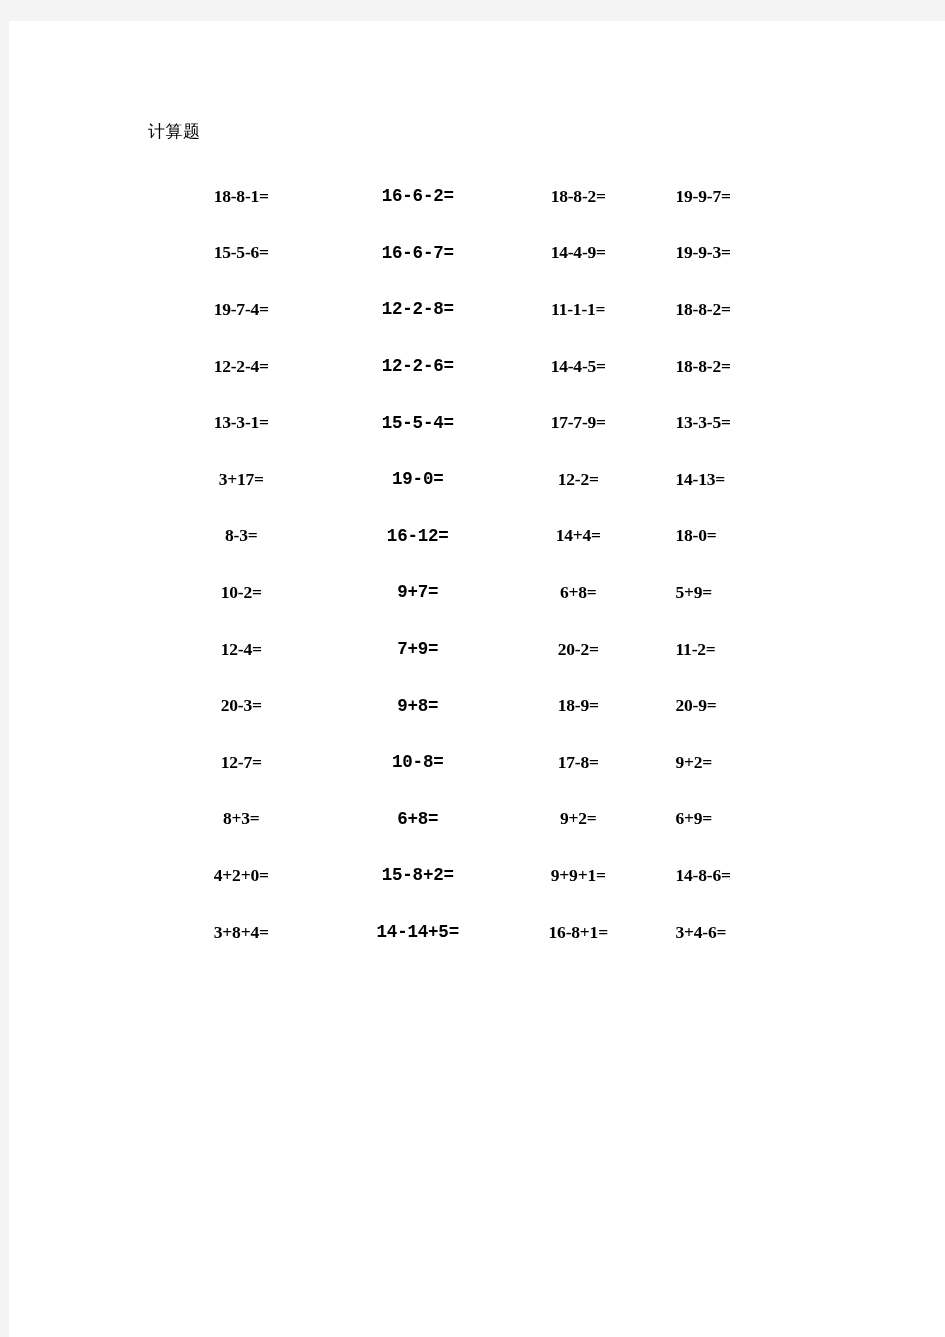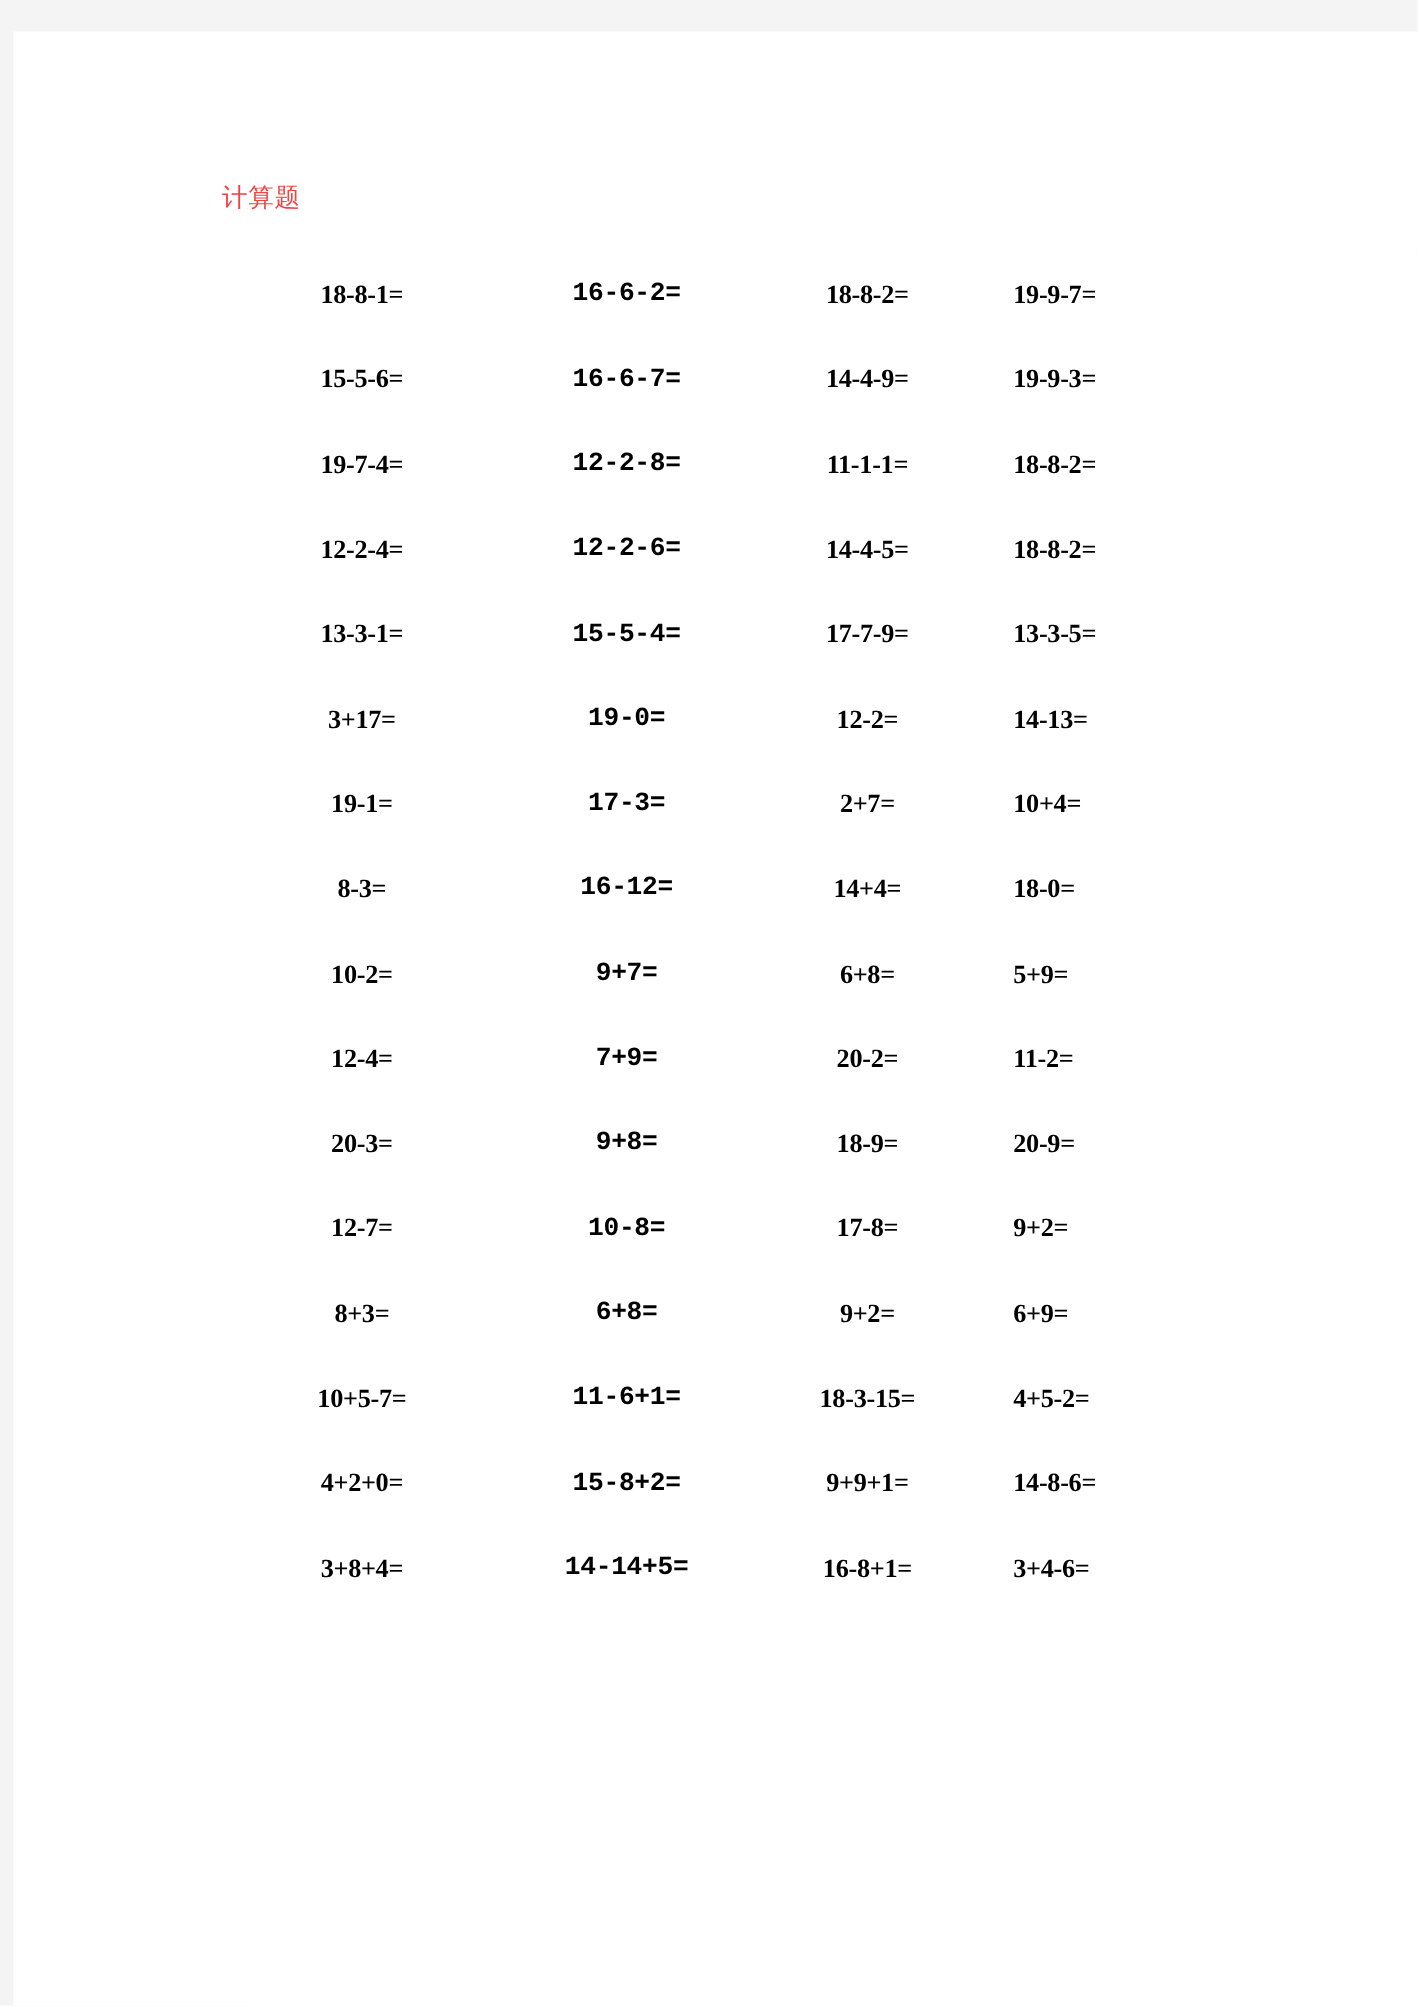"计算题" #worksheet-title { color: #ef4444 -> #000000 }
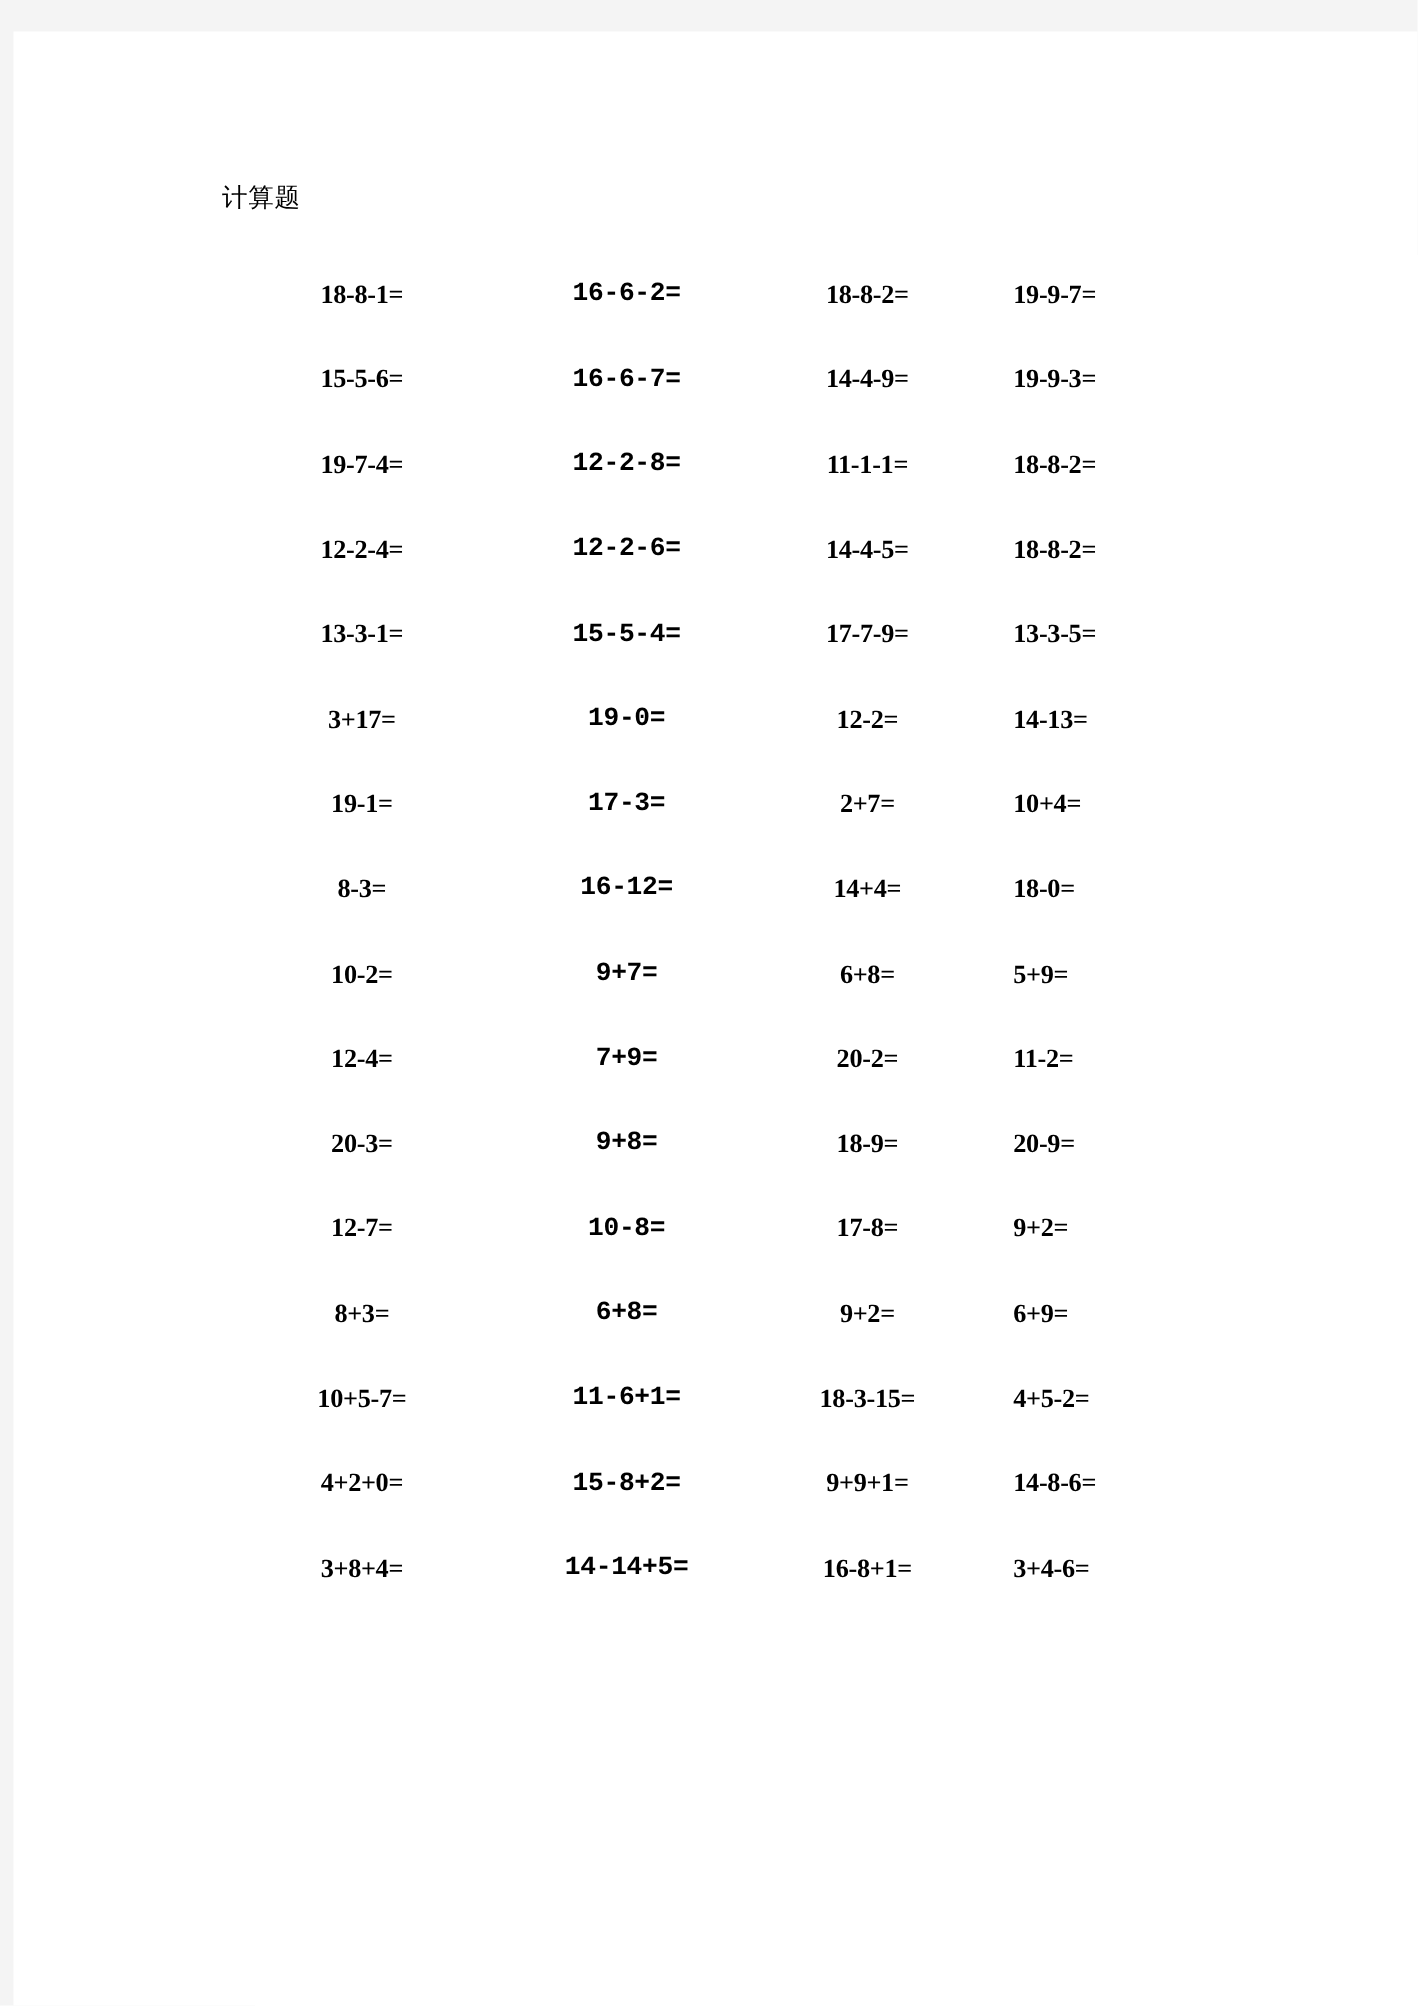"19-1=" div.problem-row { html: <div> <div>19-1=</div> <div>17-3=</div> <div>2+7=</div> <div>10+4=</div> </div> -> none }
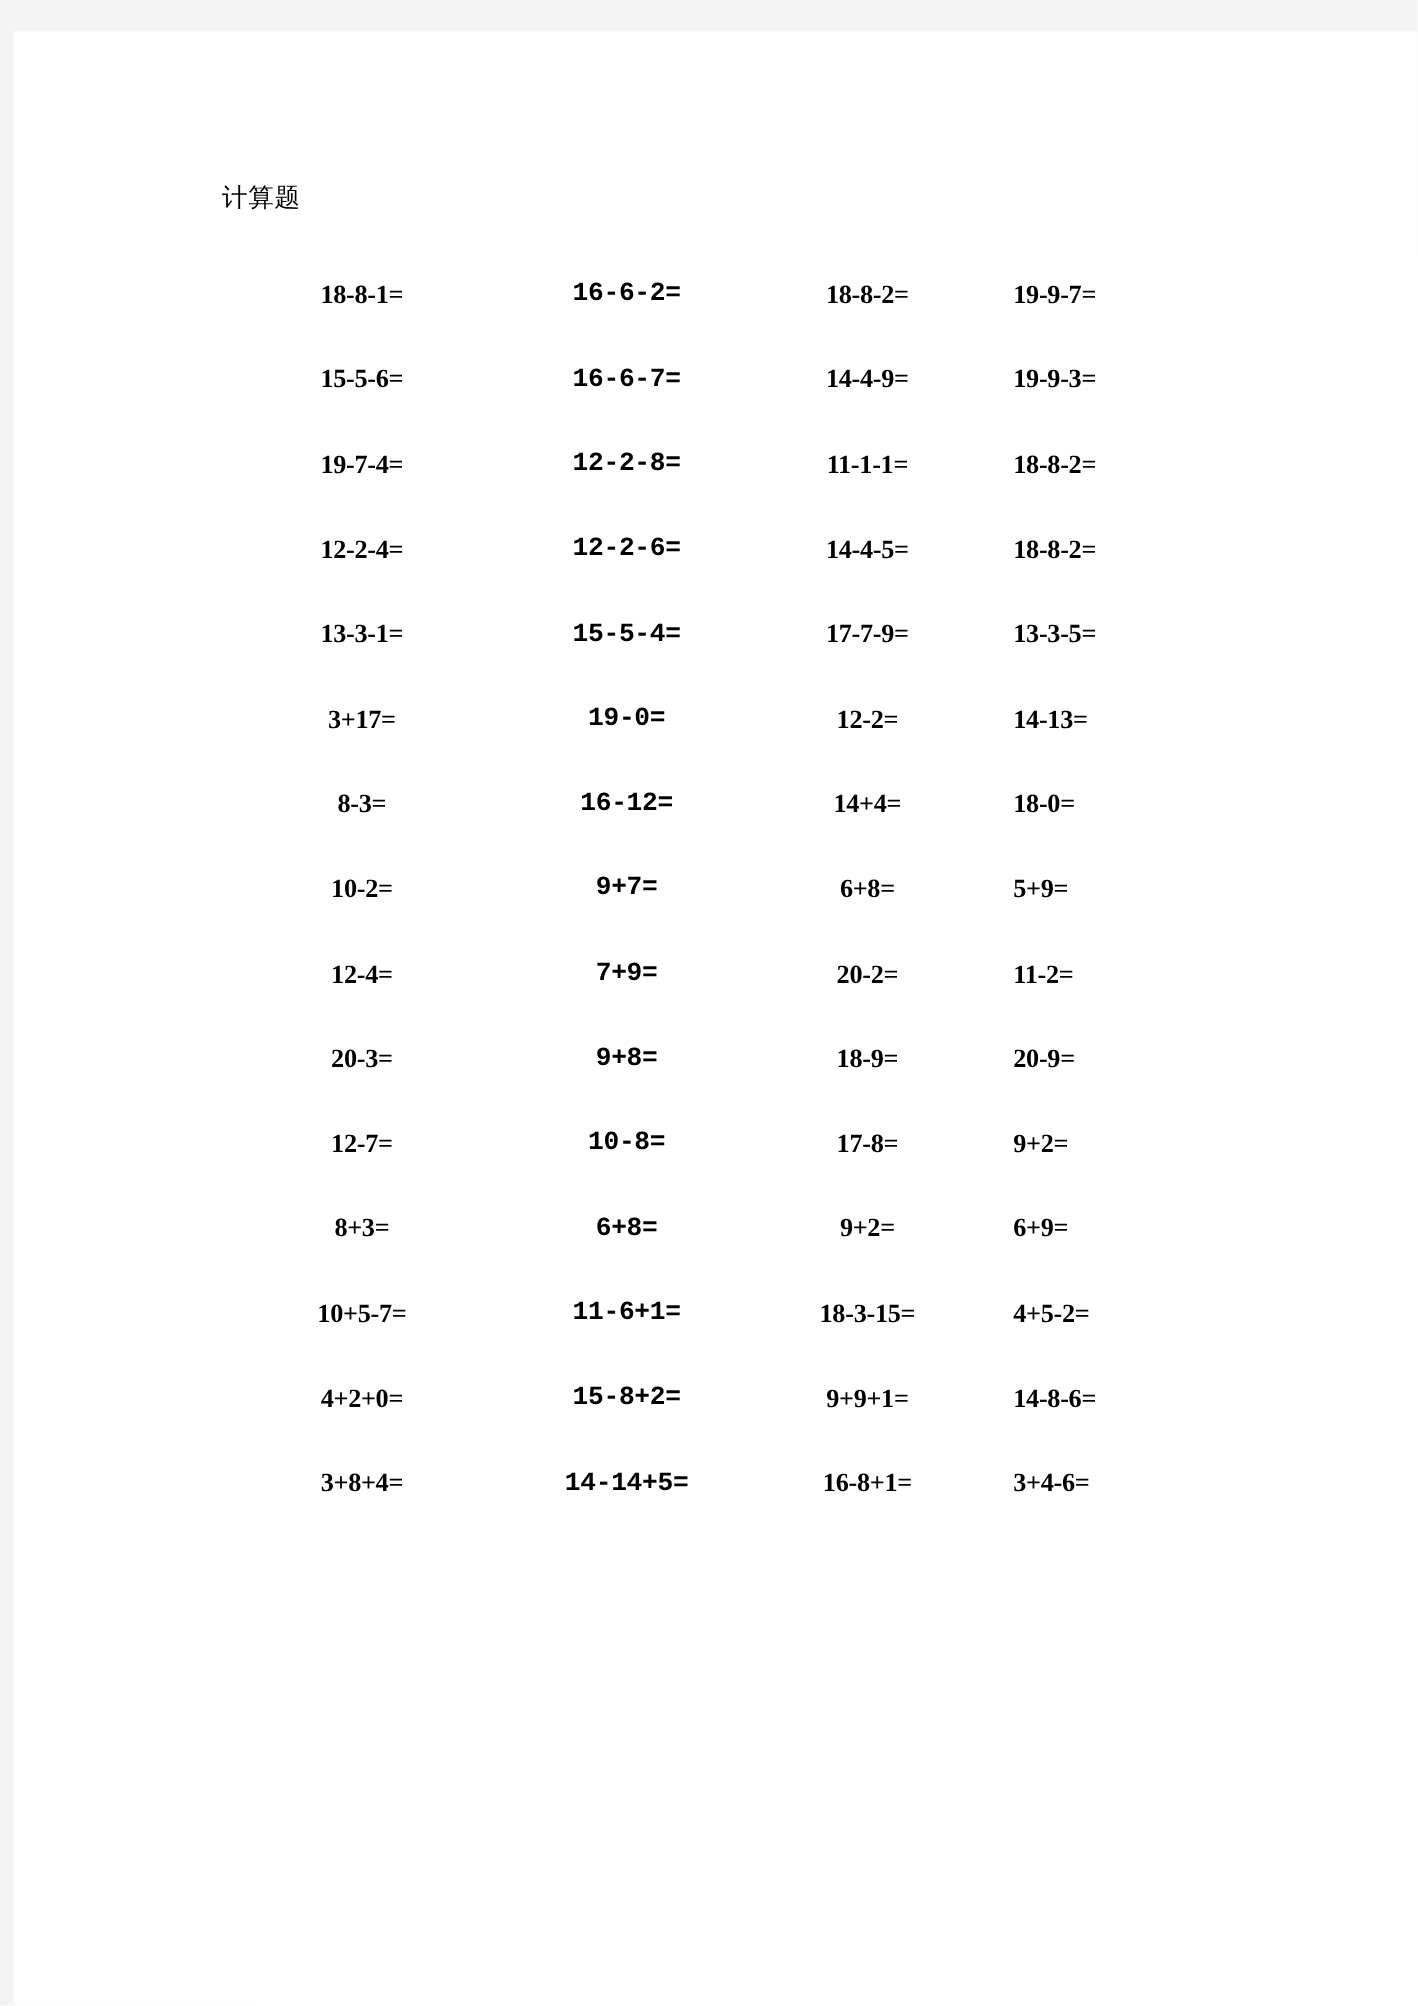"10+5-7=" div.problem-row { html: <div> <div>10+5-7=</div> <div>11-6+1=</div> <div>18-3-15=</div> <div>4+5-2=</div> </div> -> none }
